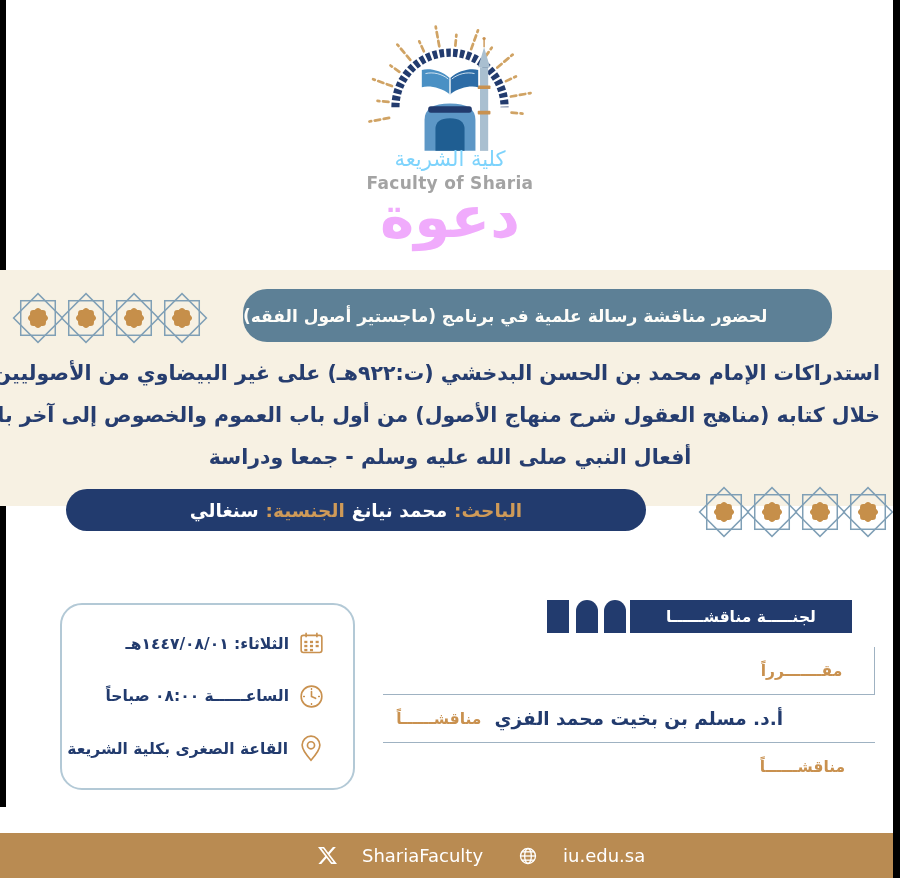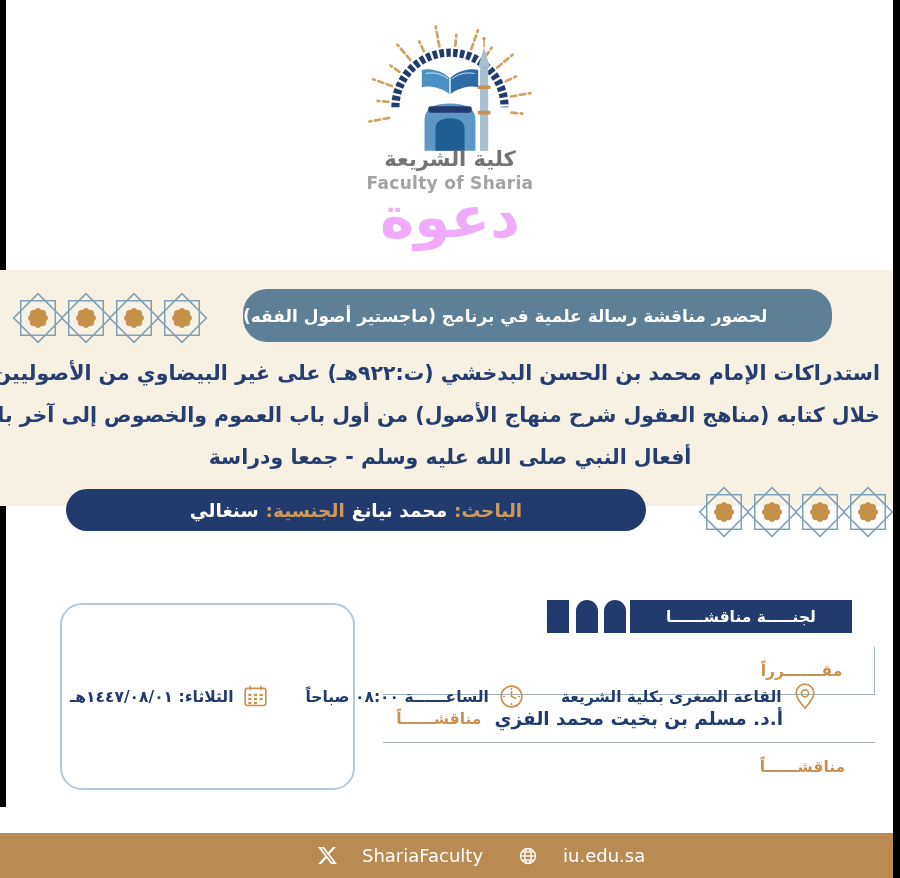"كلية الشريعة" .logo-ar { color: #737373 -> #7dd3fc; font-weight: bold -> normal }
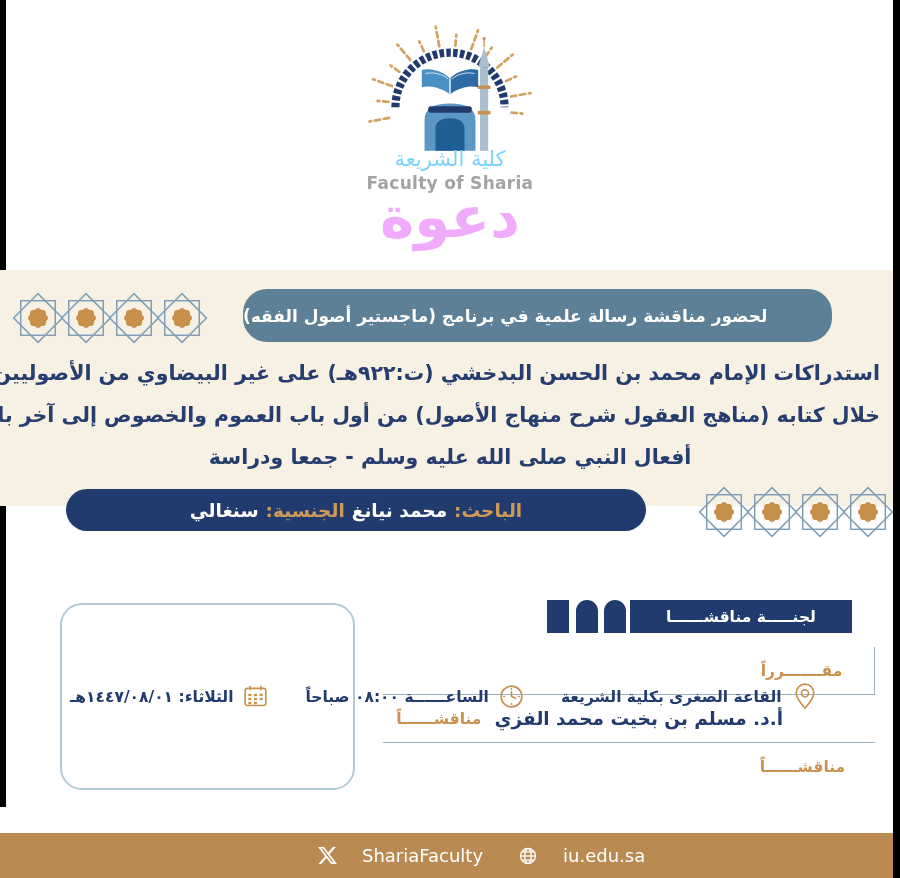"الثلاثاء: ١٤٤٧/٠٨/٠١هـ" .event-box { flex-direction: row -> column }
